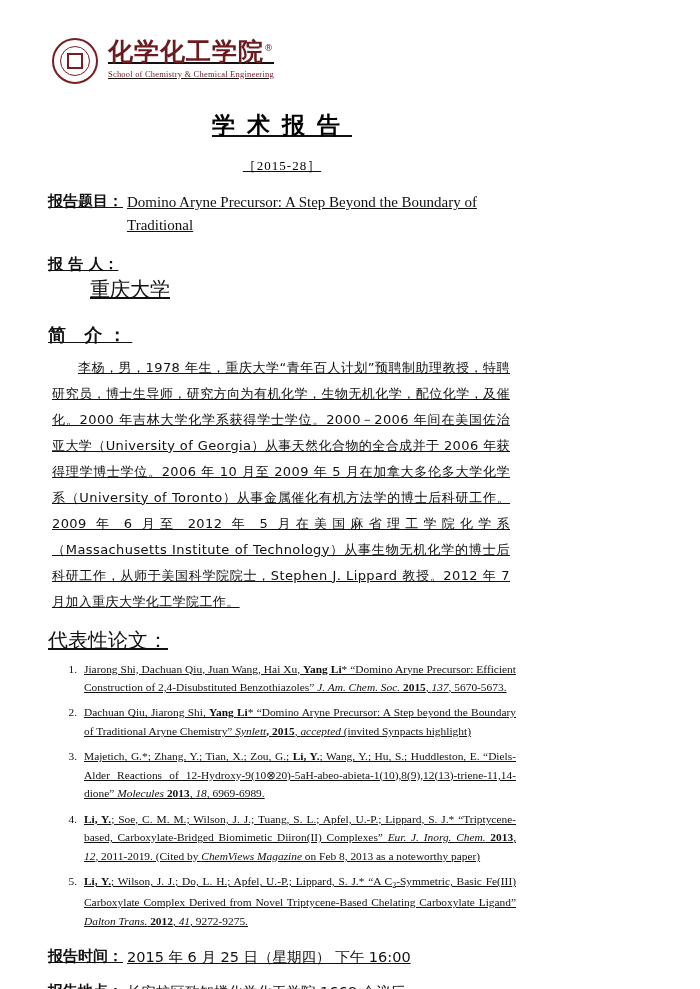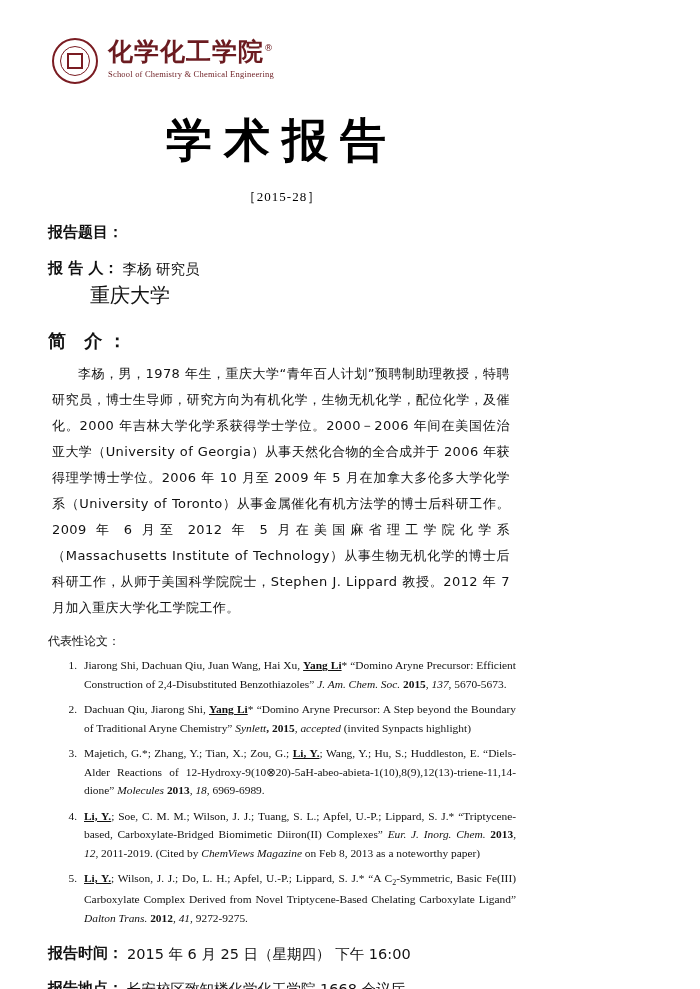"化学化工学院®" .page { text-decoration: none -> underline }
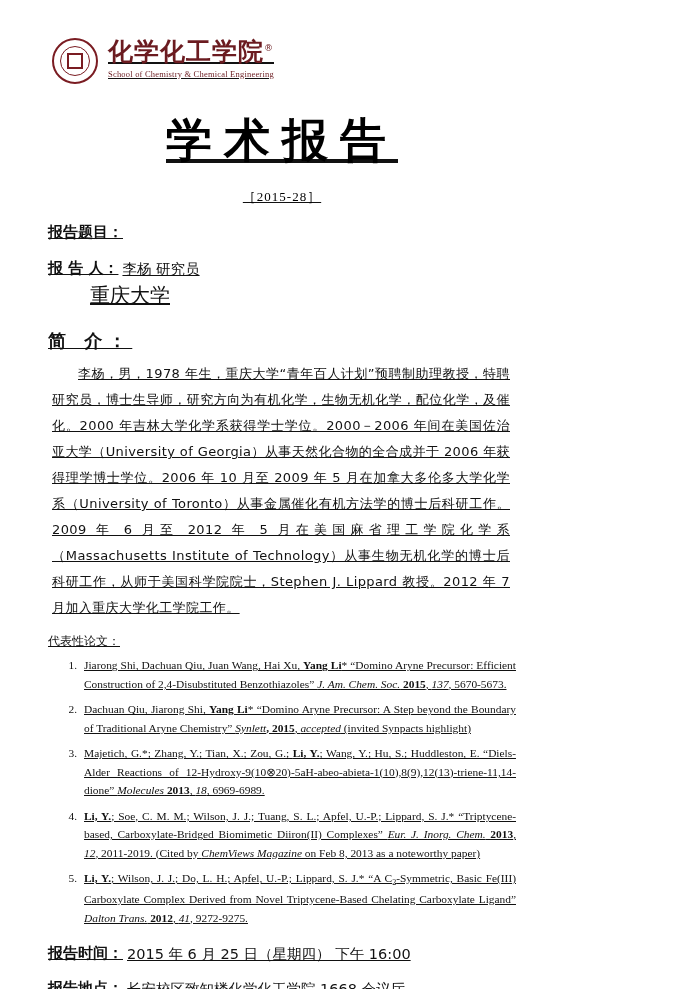"学术报告" .doc-title { font-size: 46px -> 23px }
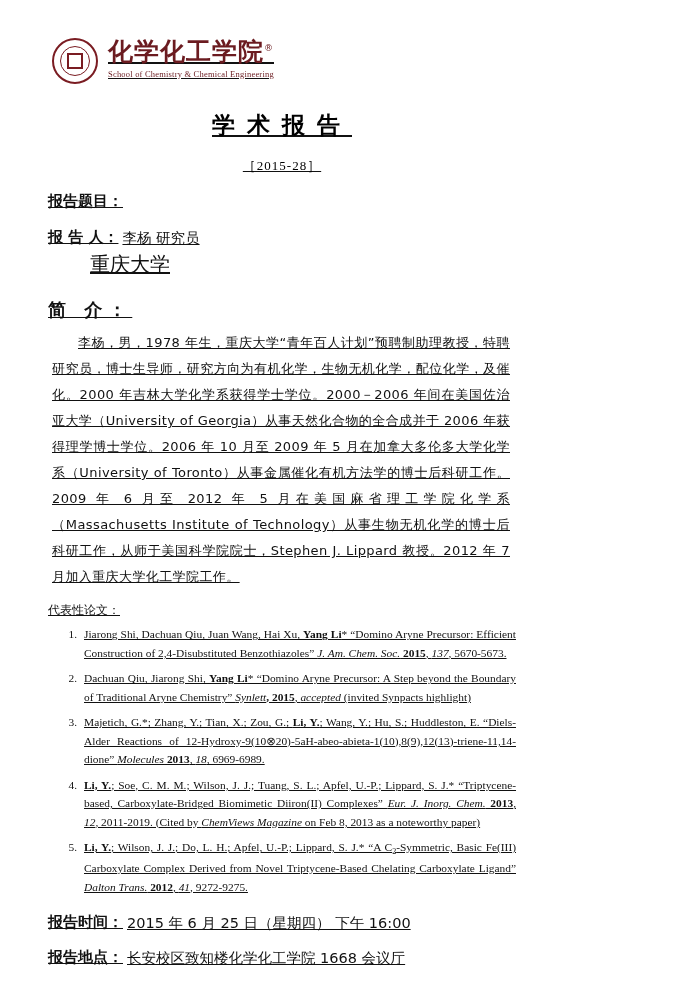"Domino Aryne Precursor: A Step" div.field-value { html: none -> <div>Domino Aryne Precursor: A Step Beyond the Boundary of Traditional</div> }
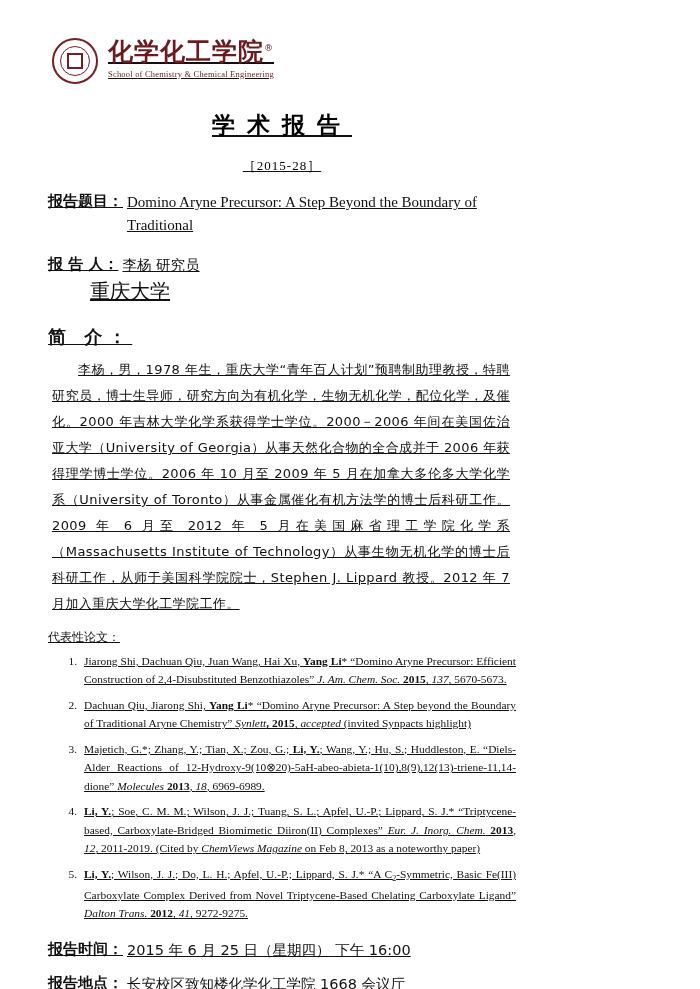"李杨 研究员" div.field-value { html: <div>李杨 研究员</div> -> none }
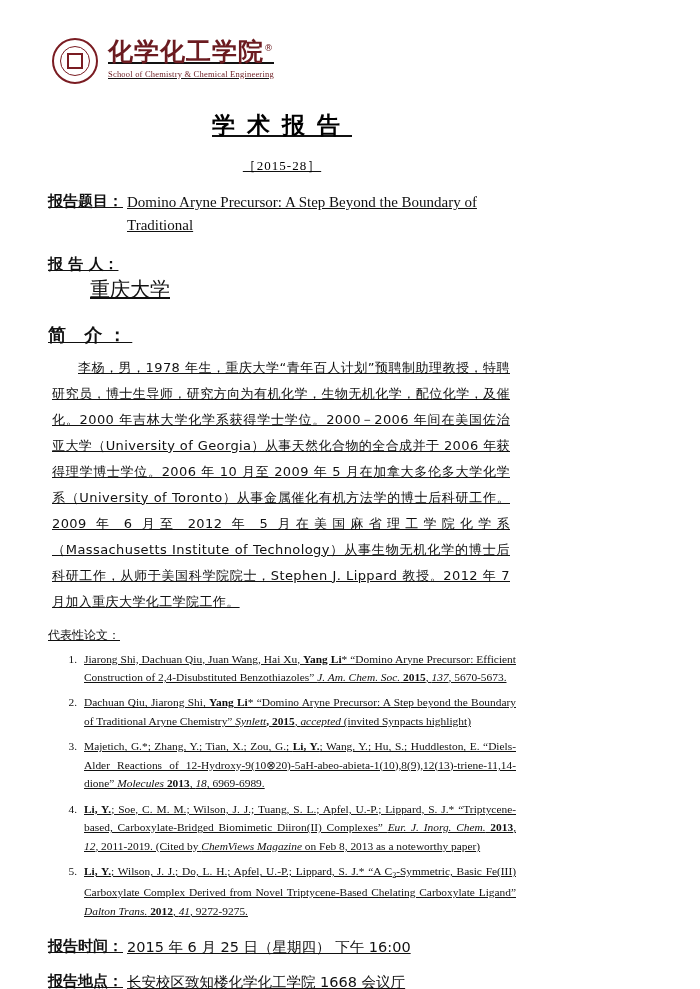"代表性论文：" .pub-heading { font-size: 12px -> 20px }
